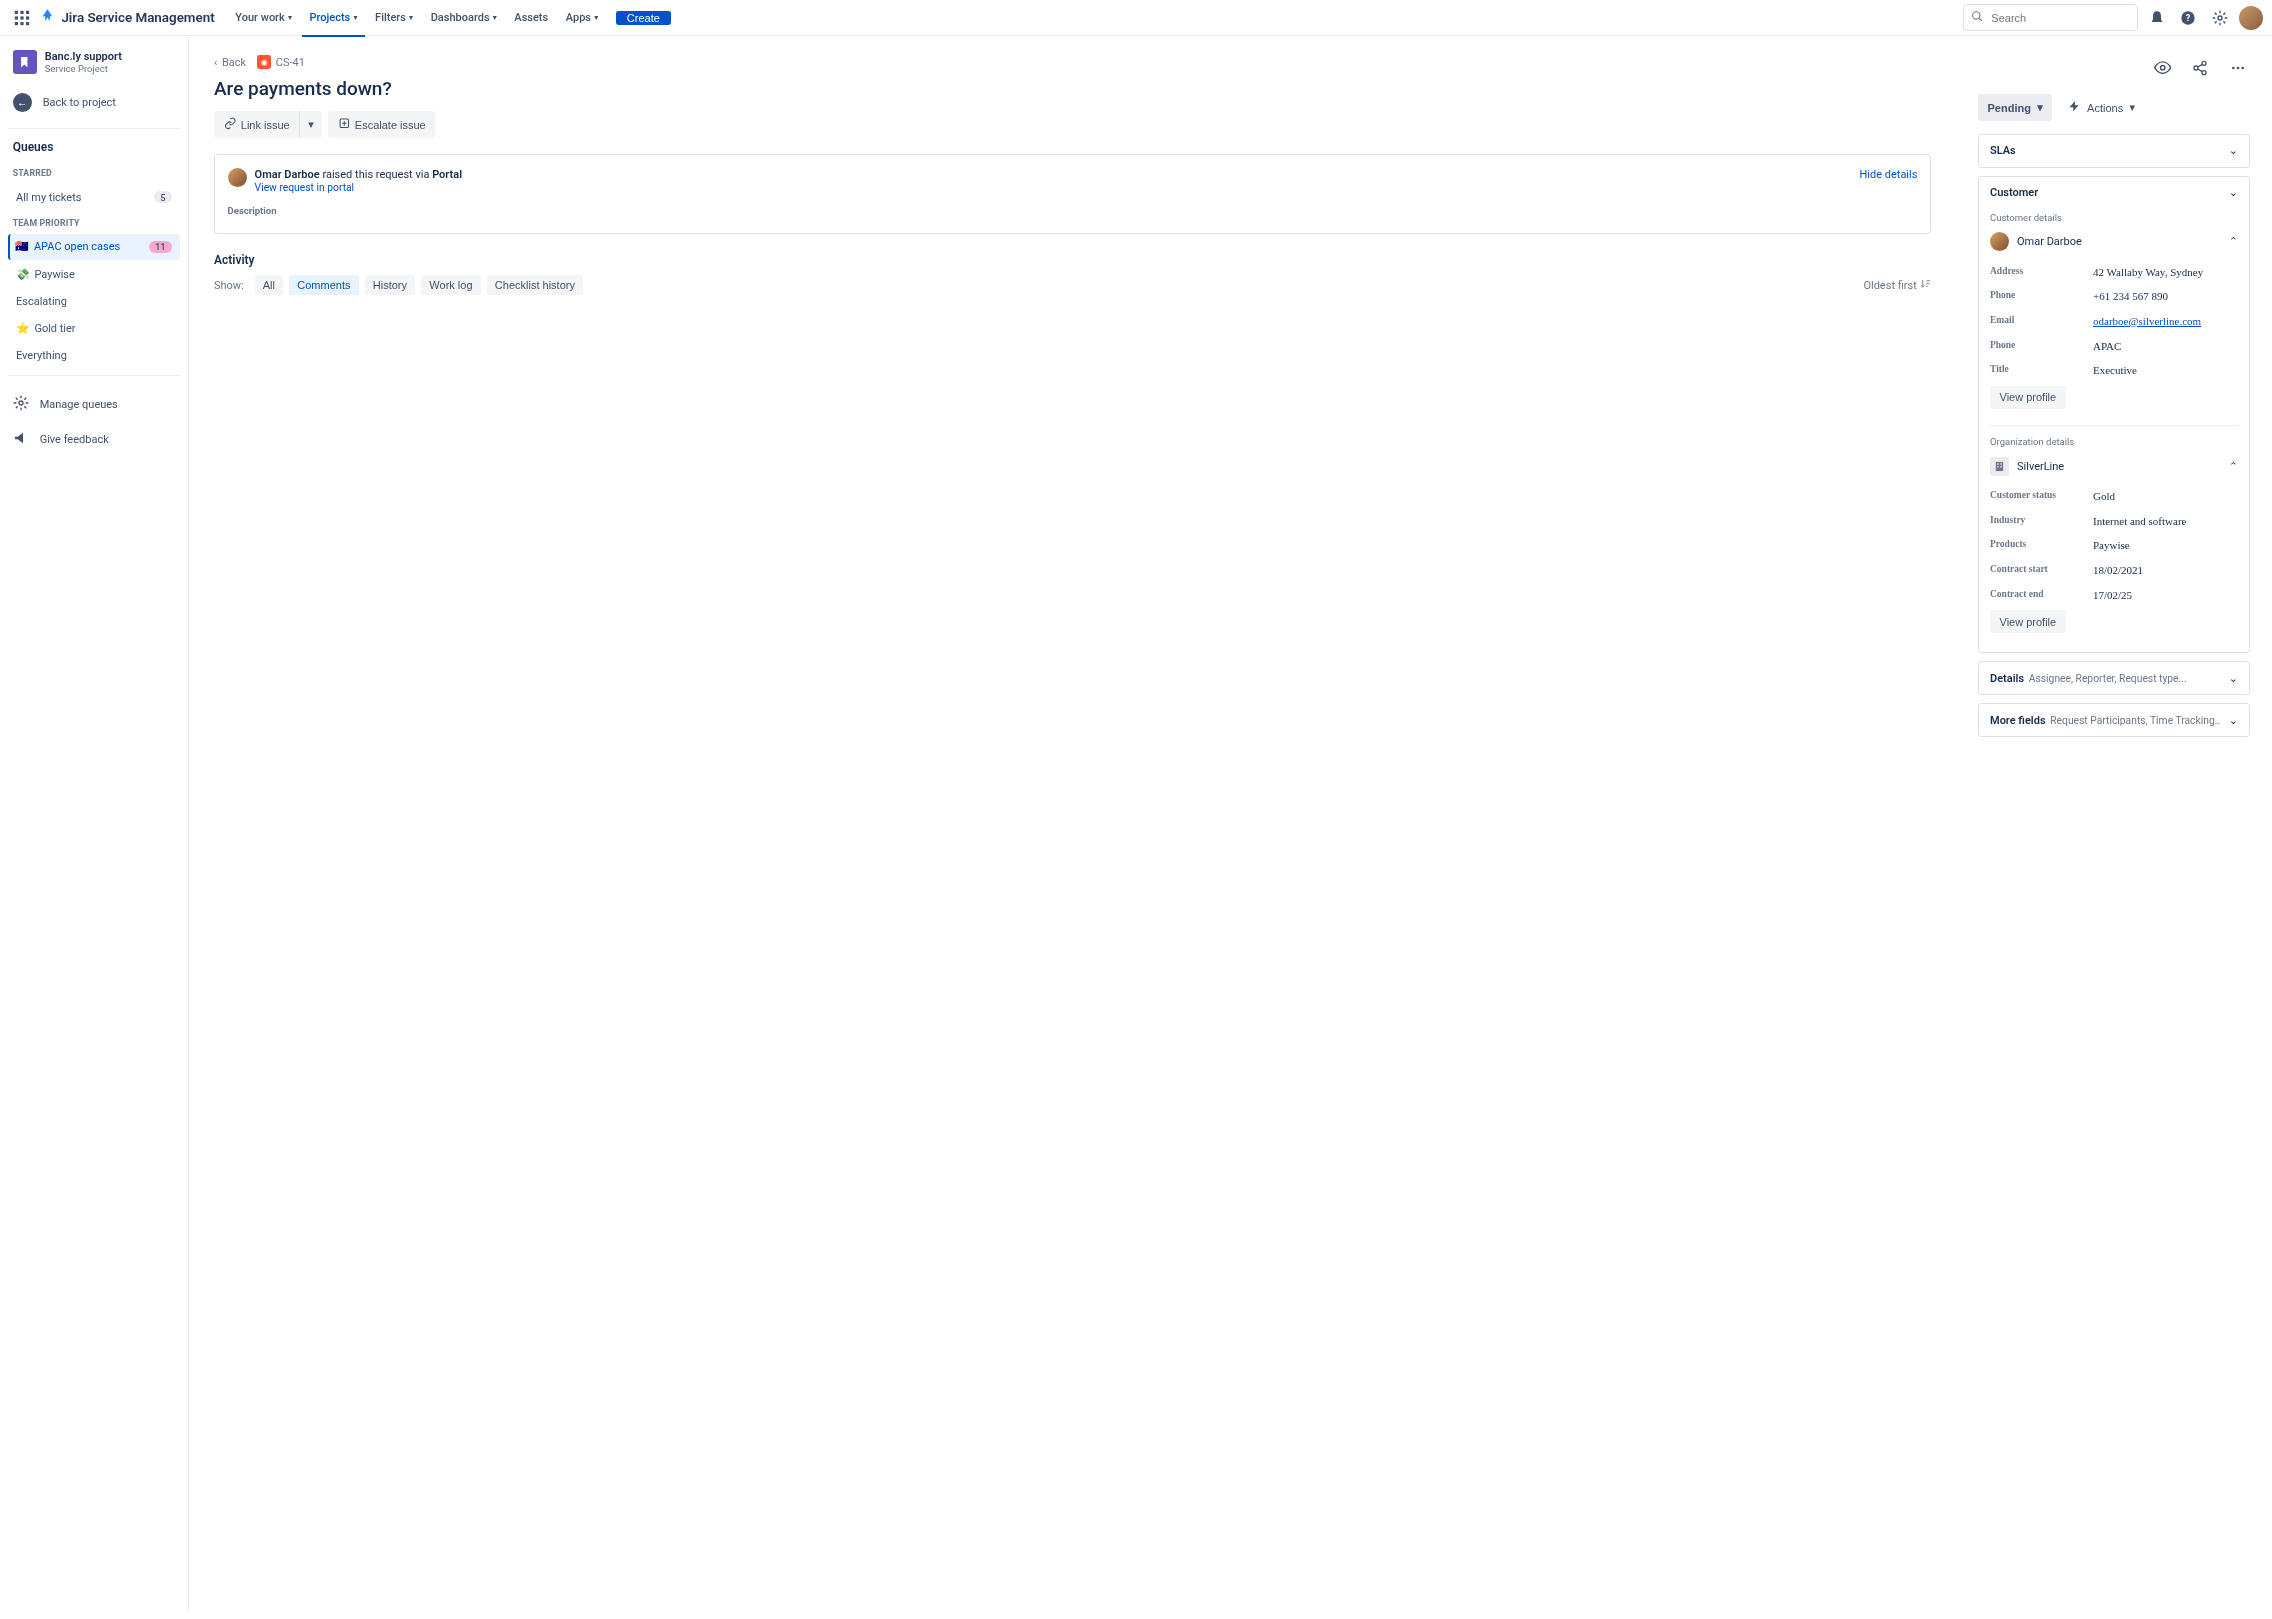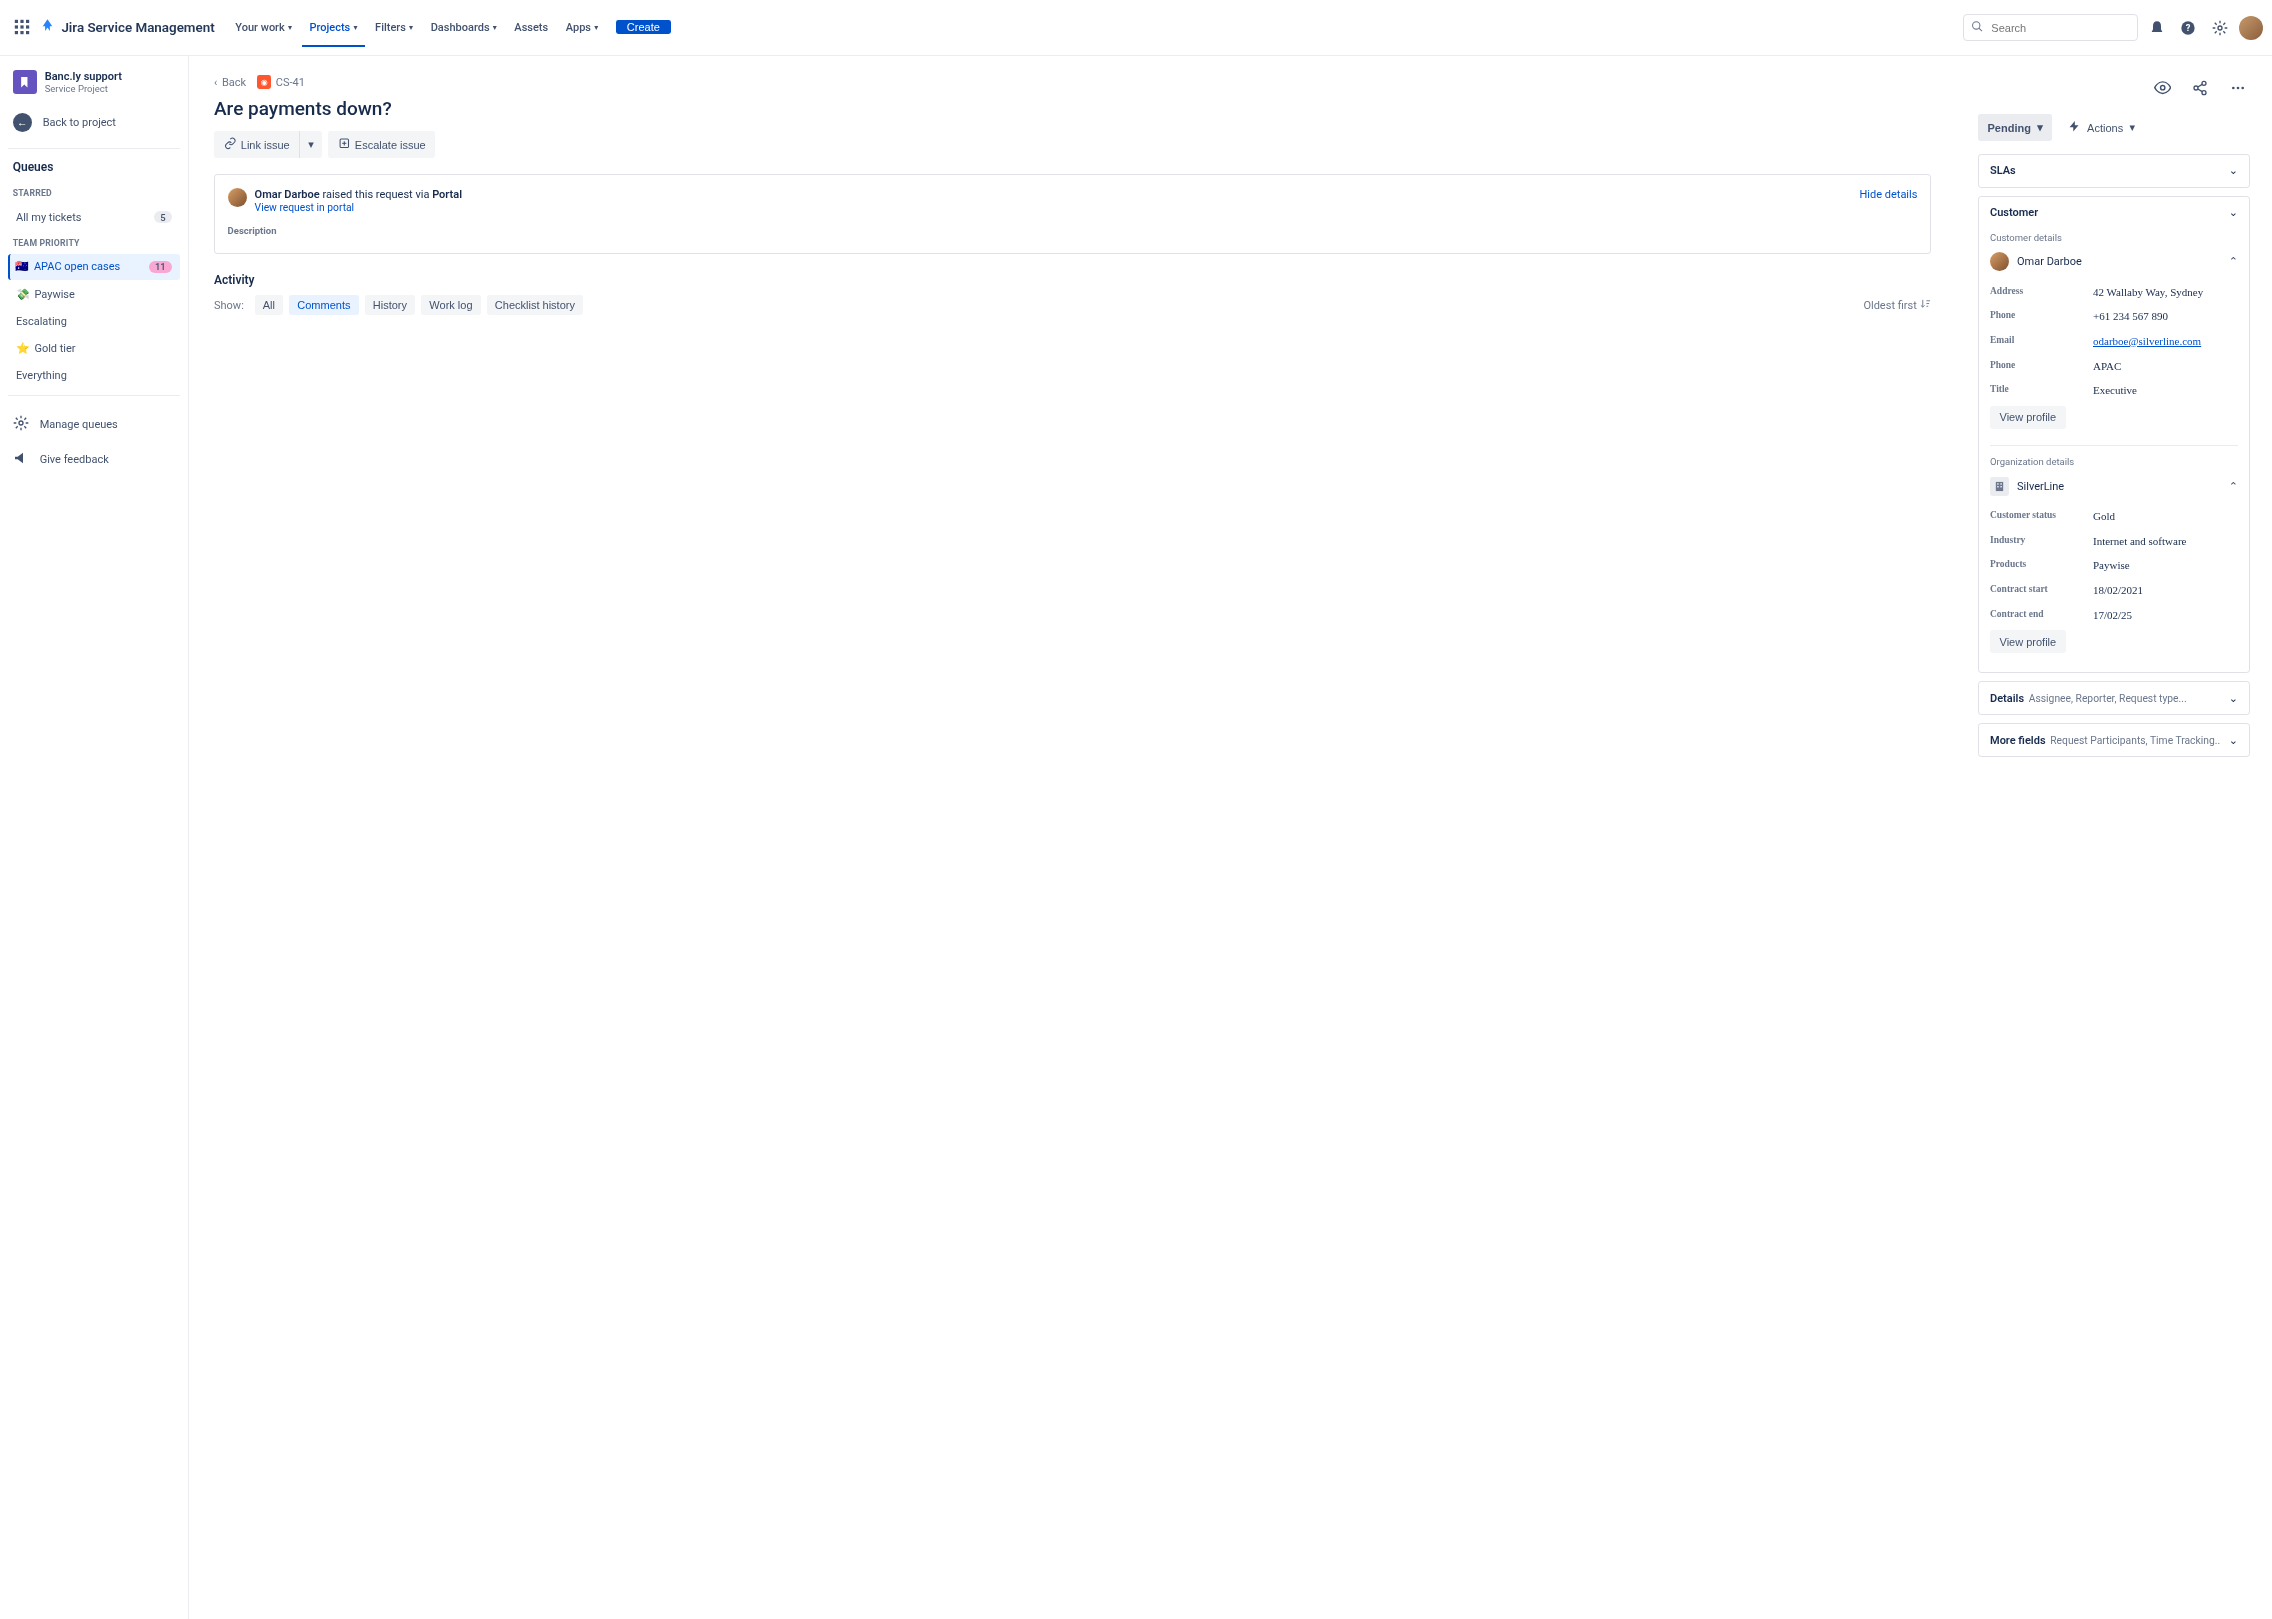"Jira Service Management" .topnav { height: 56px -> 36px }
